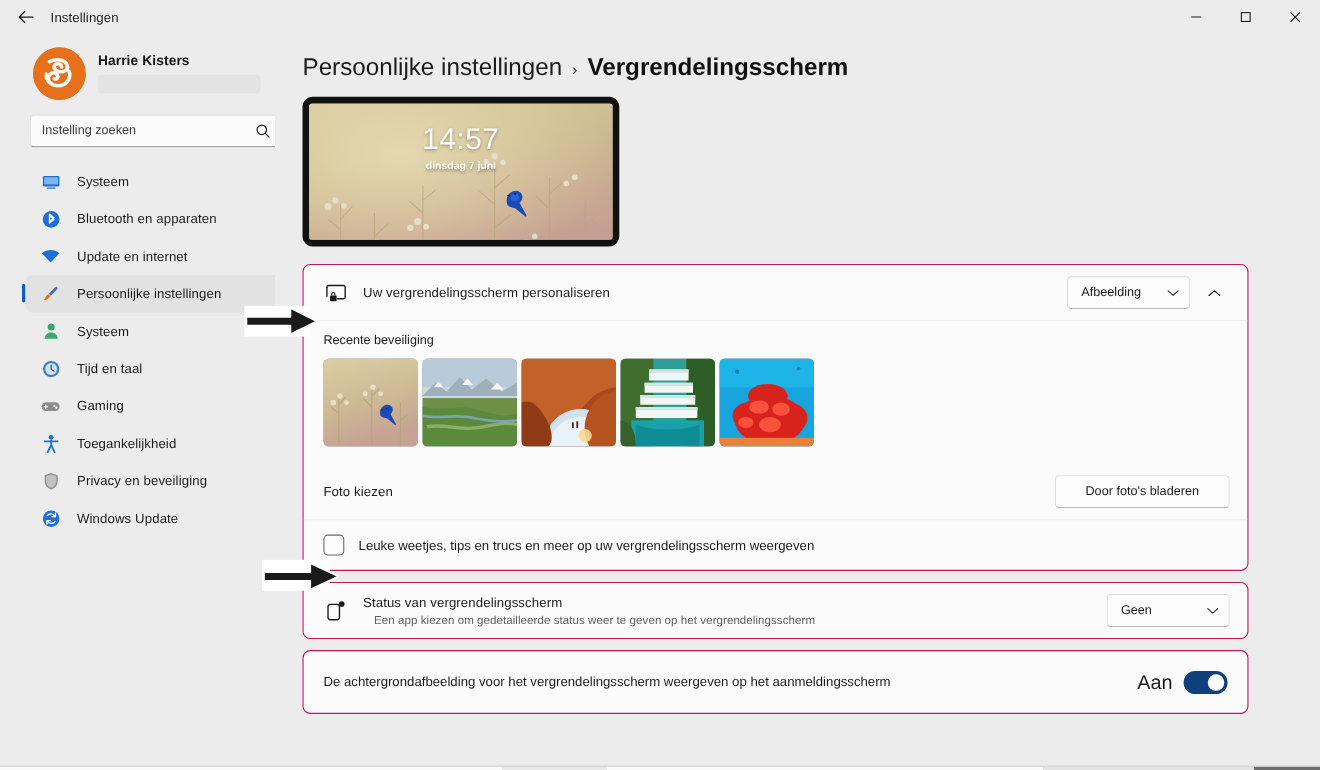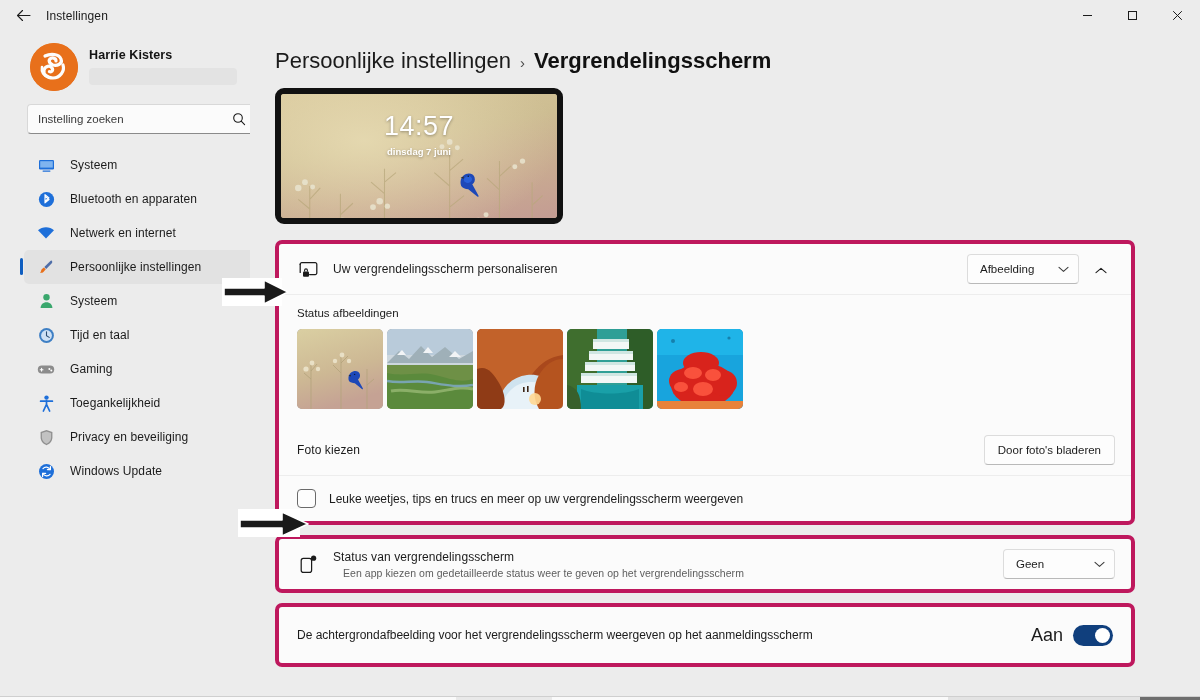"Netwerk en internet" span.navlabel { text: Netwerk -> Update }
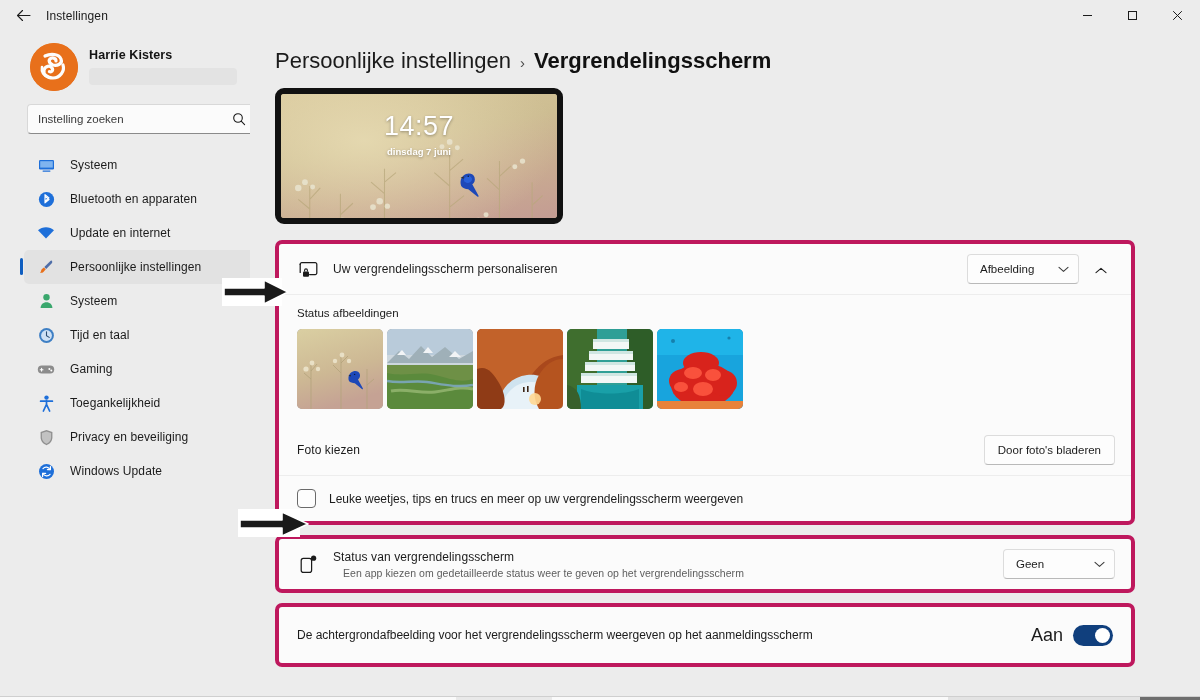"Uw vergrendelingsscherm personaliseren" .card { border: 4px solid #be185d -> 1px solid #be185d }
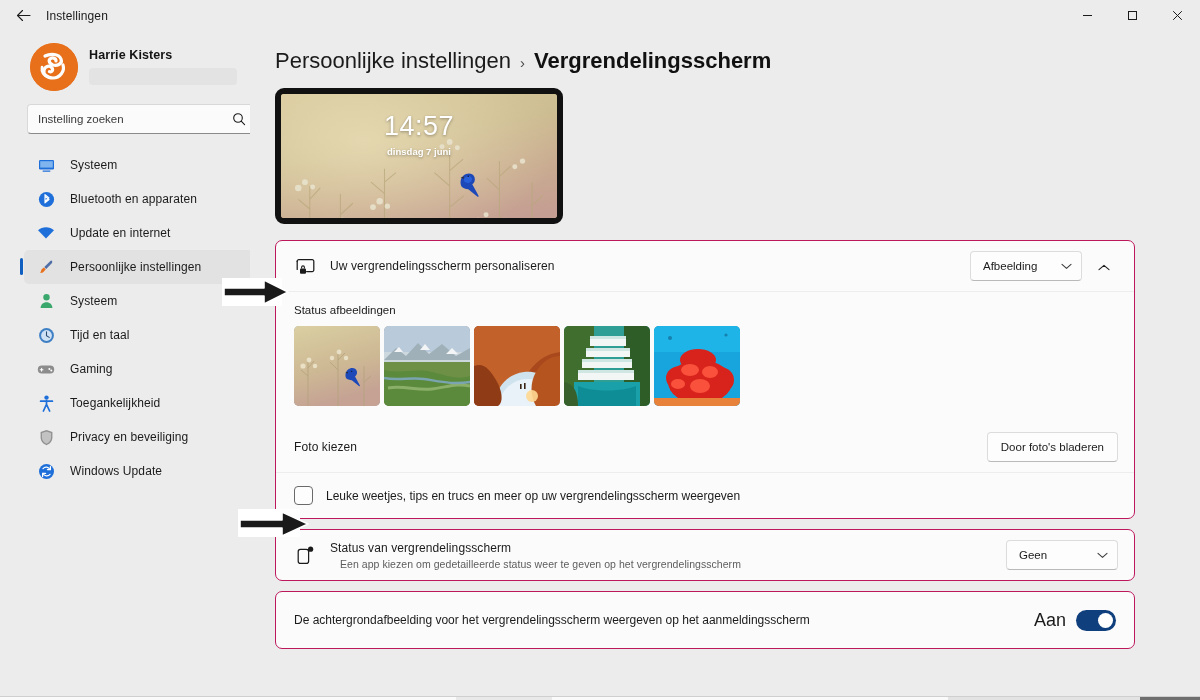"Status afbeeldingen" div.recent-label { text: Status afbeeldingen -> Recente beveiliging }
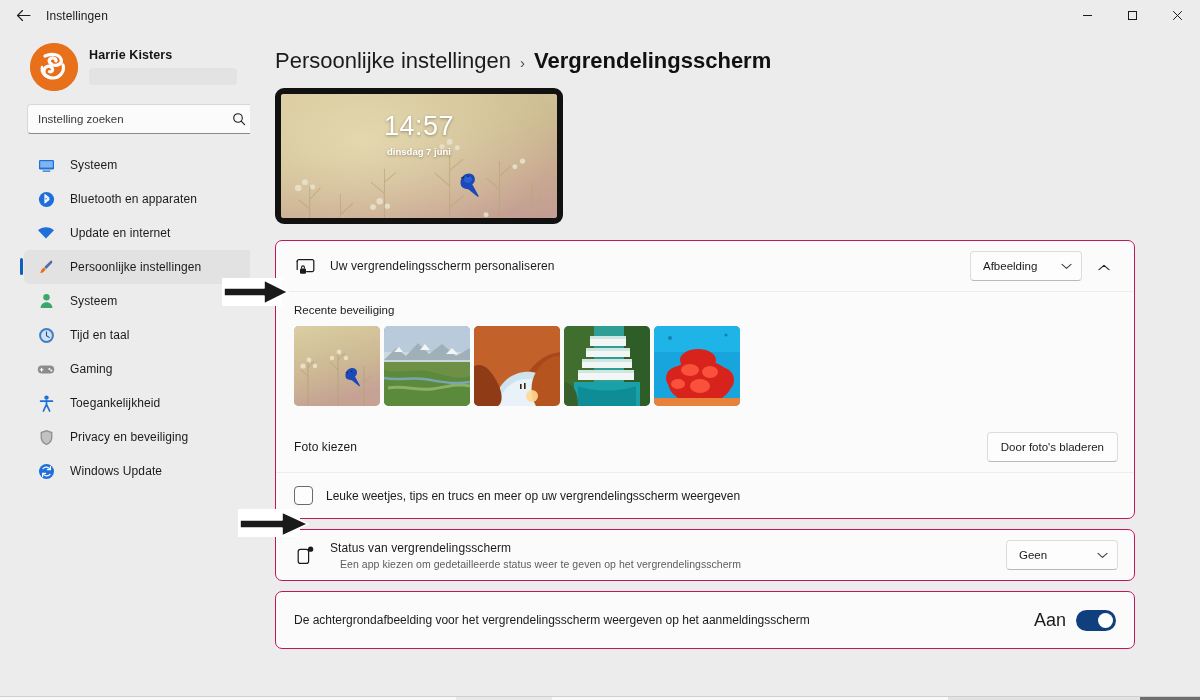"Door foto's bladeren" .btn { padding: 0 13px -> 0 27px }
